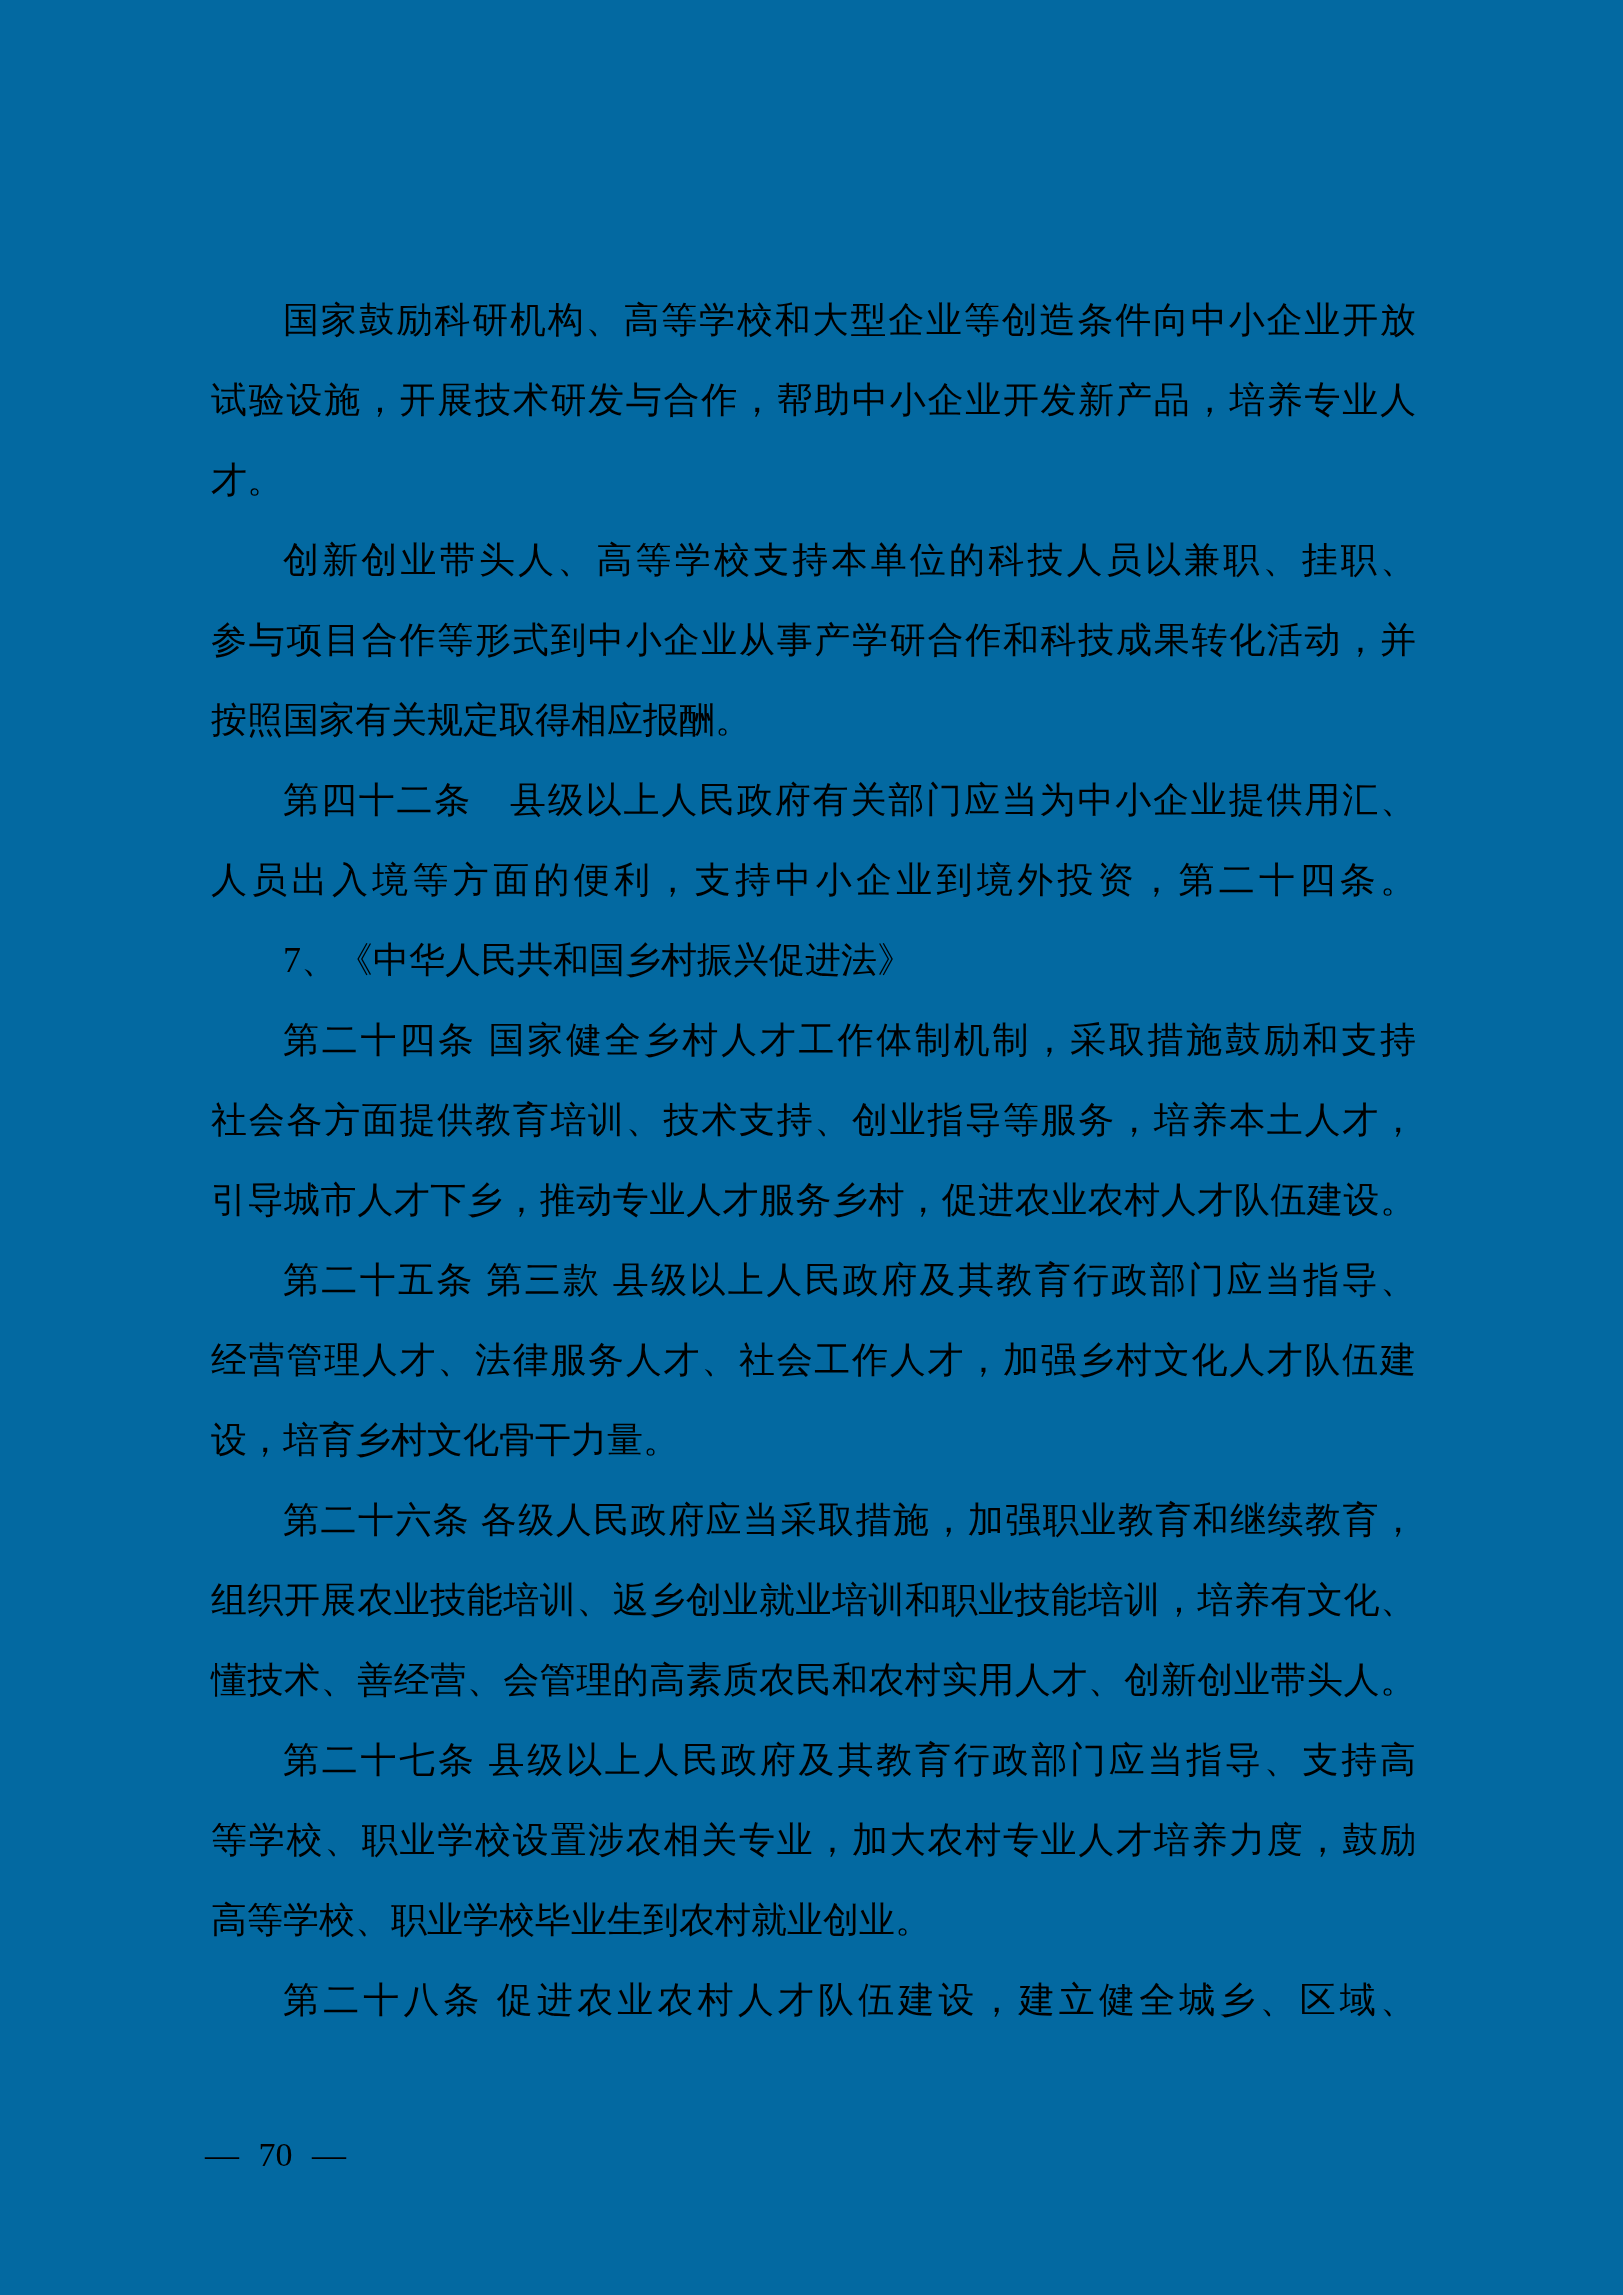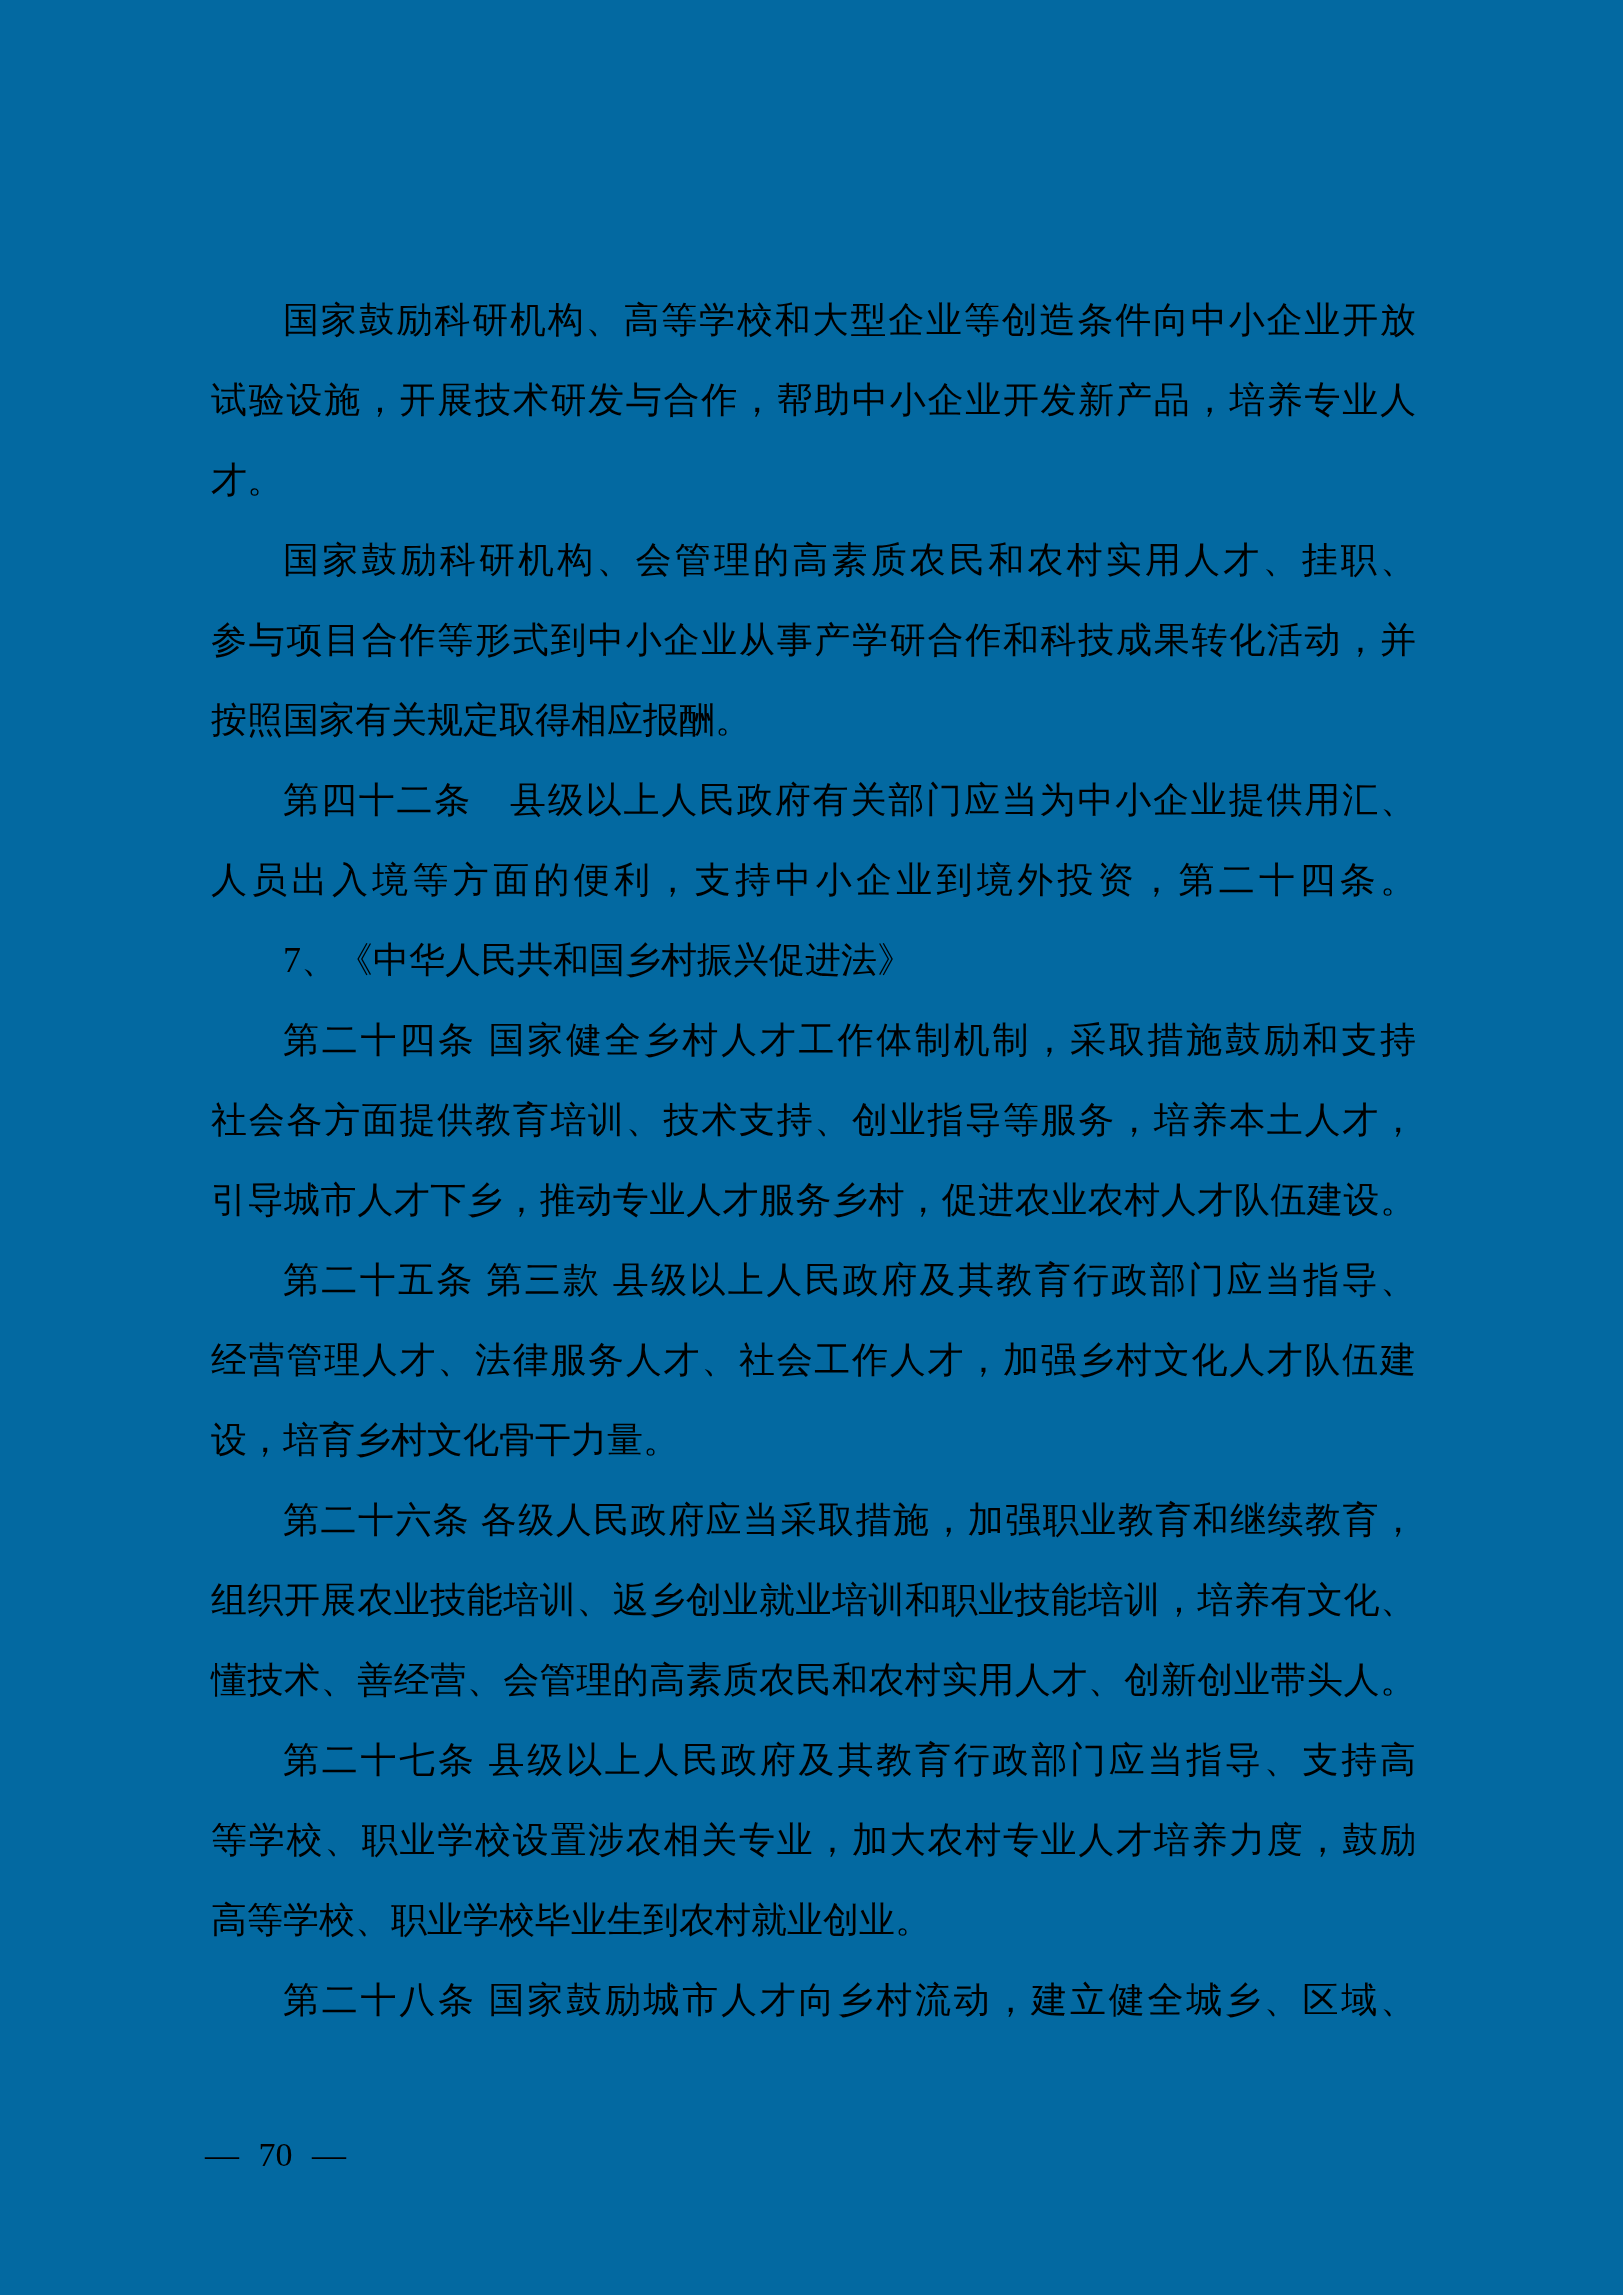"国家鼓励科研机构、会管理的高素质农民和农村实用人才、挂职、" div.line { text: 国家鼓励科研机构、会管理的高素质农民和农村实用人才 -> 创新创业带头人、高等学校支持本单位的科技人员以兼职 }
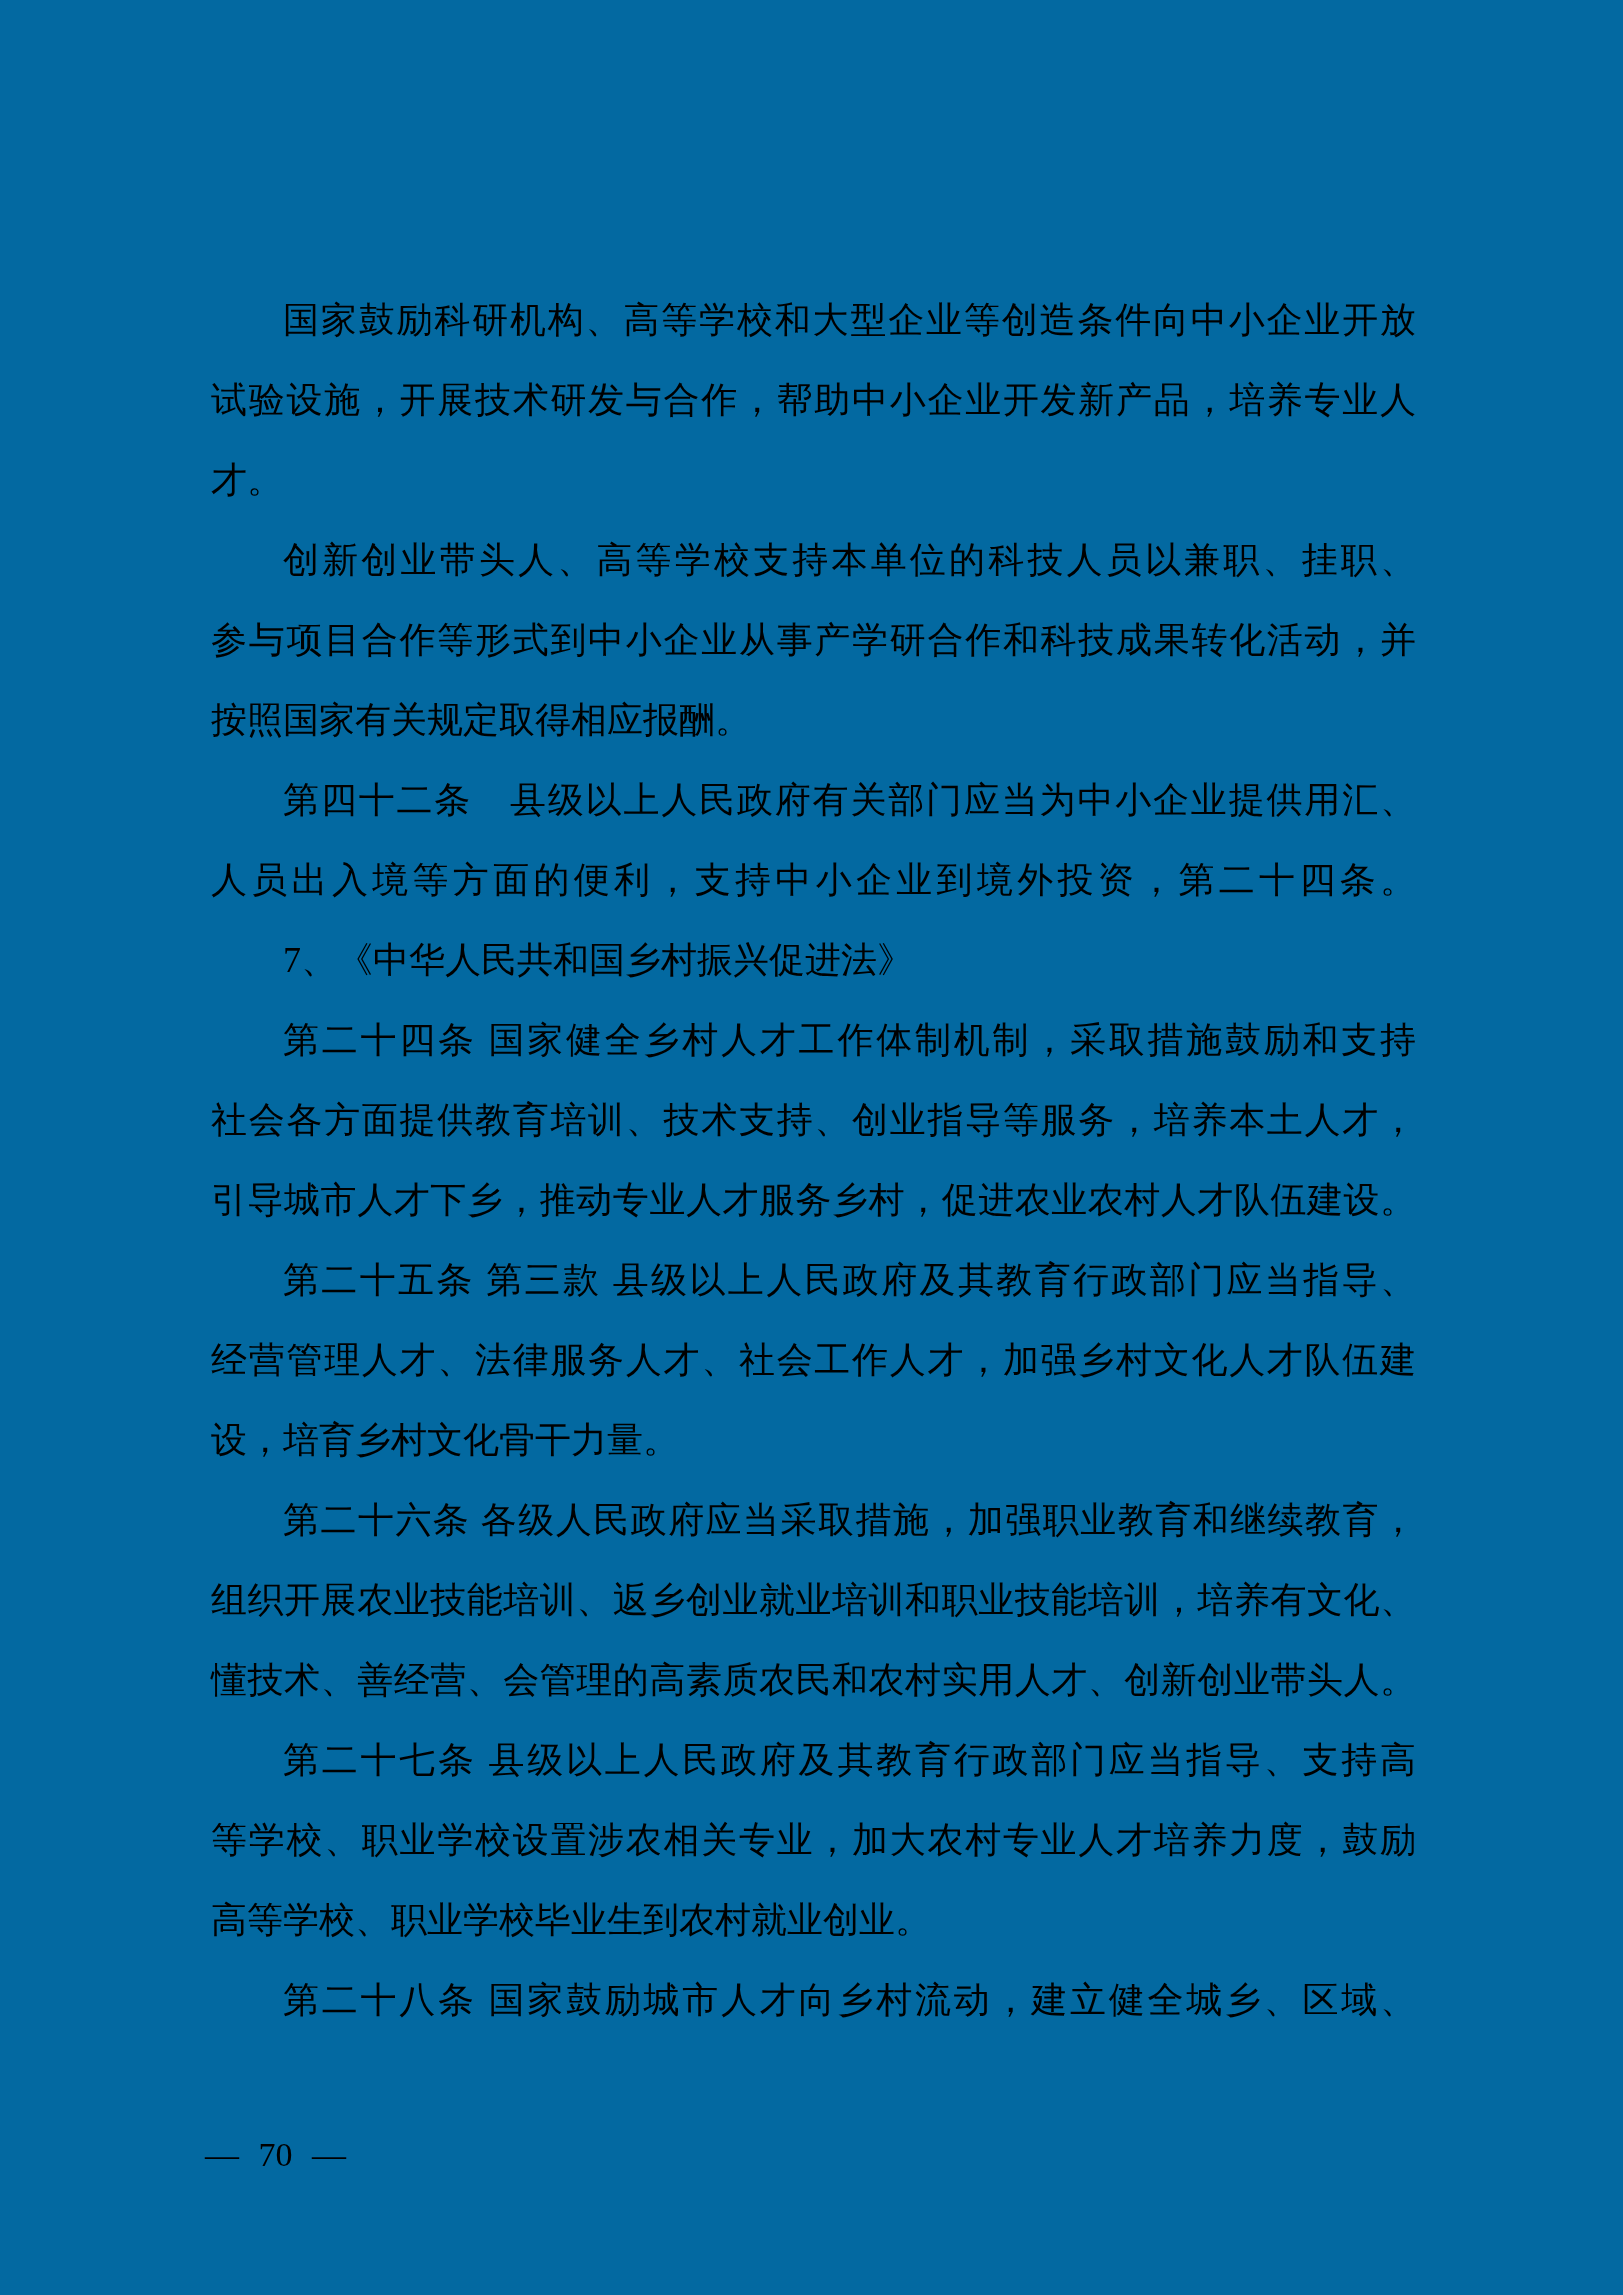"第二十八条 国家鼓励城市人才向乡村流动，建立健全城乡、区域、" div.line { text: 国家鼓励城市人才向乡村流动 -> 促进农业农村人才队伍建设 }
